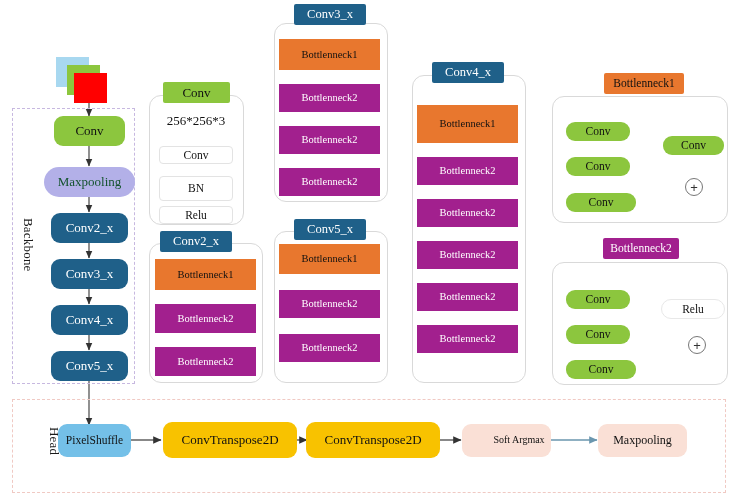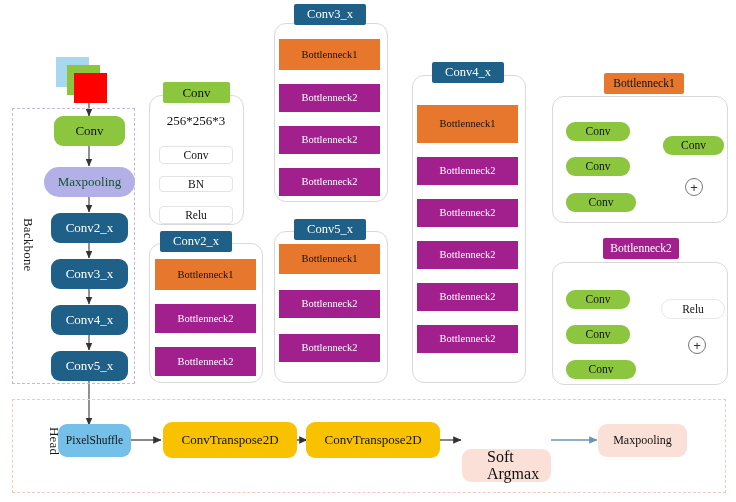"BN" div.abs { height: 16px -> 25px }
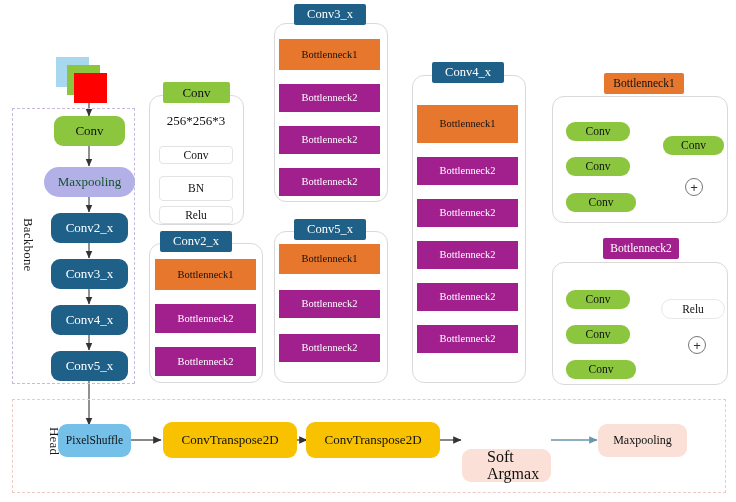"Soft Argmax" div.abs { font-size: 16px -> 10px; top: 449px -> 424px }
